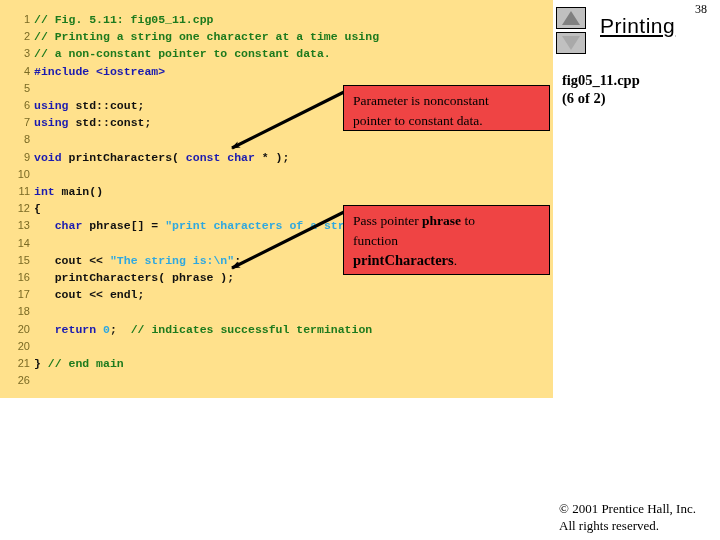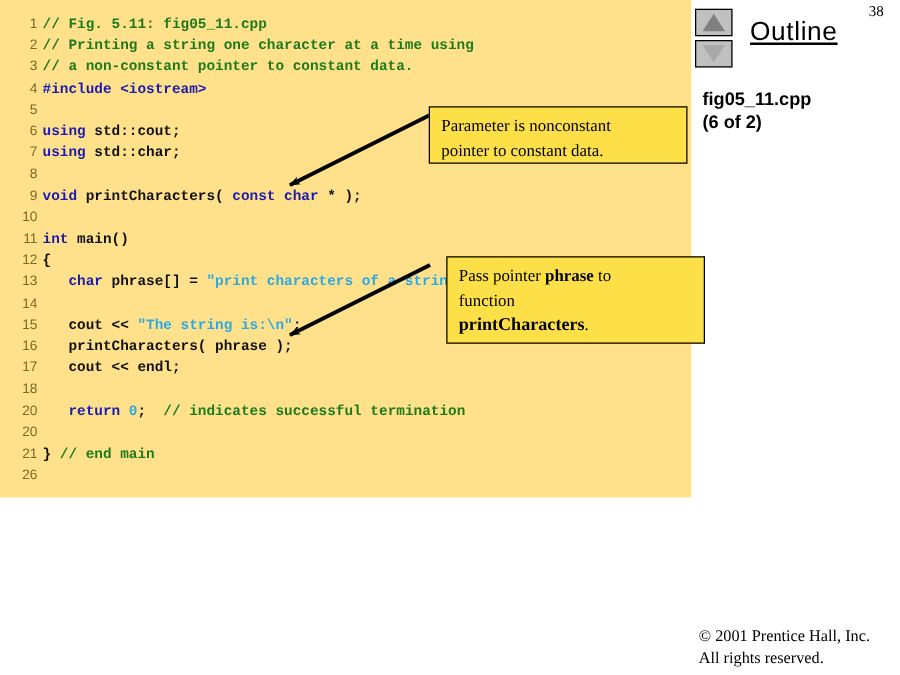"Outline" div { text: Outline -> Printing }
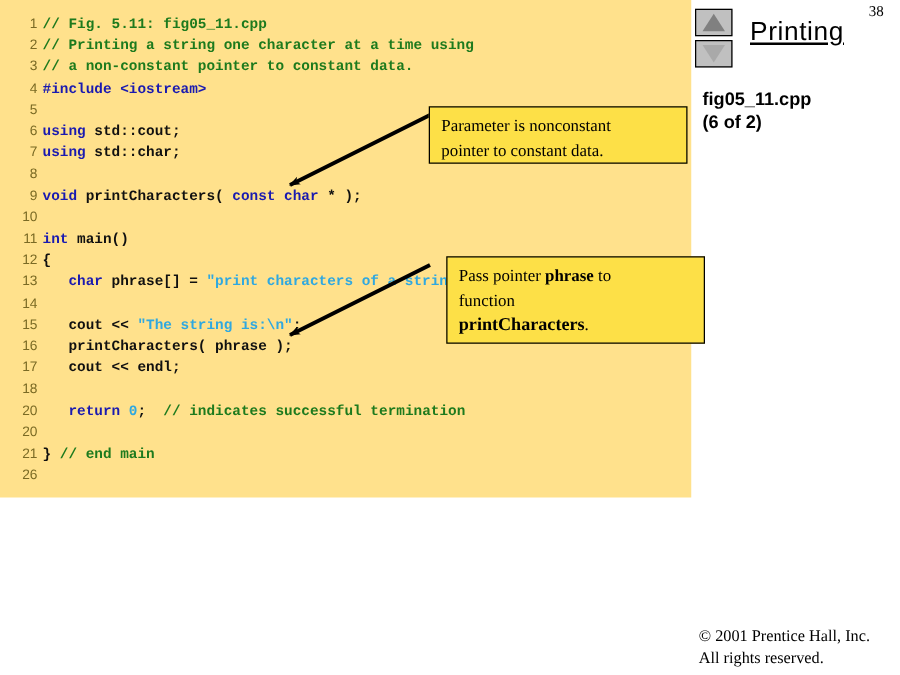"fig05_11.cpp" #file-label { font-family: Liberation Sans, sans-serif -> Liberation Serif, serif }
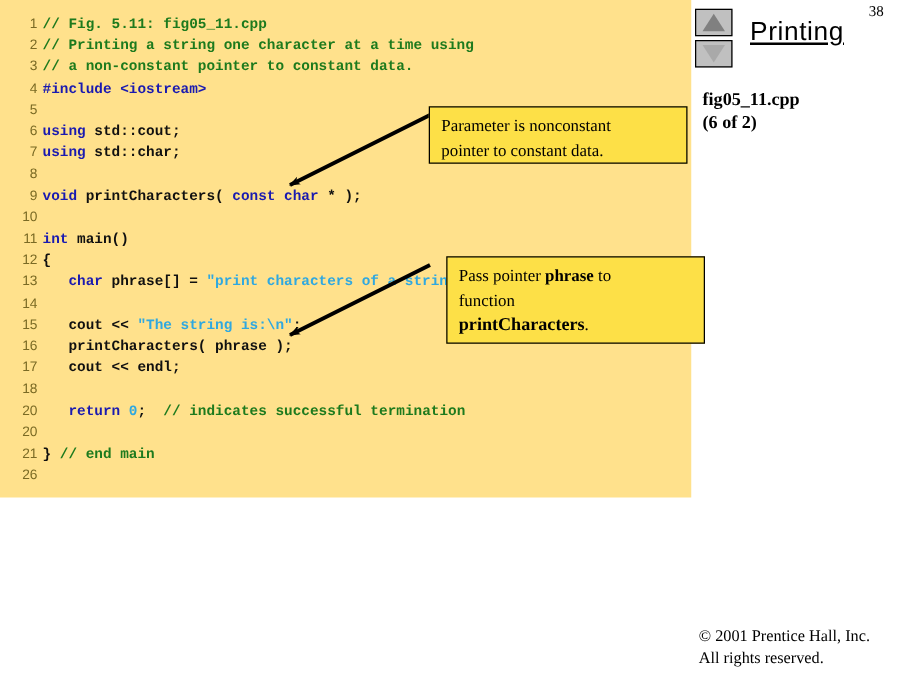"Parameter is nonconstant" .callout { background: #fde047 -> #ef4444 }
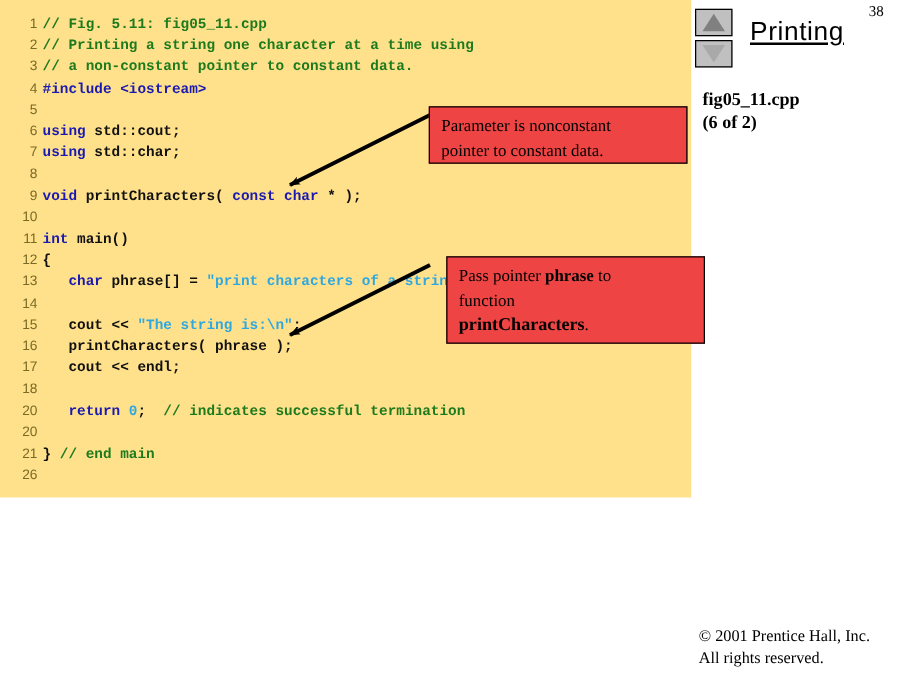"std::char;" span.c-plain { text: std::char -> std::const }
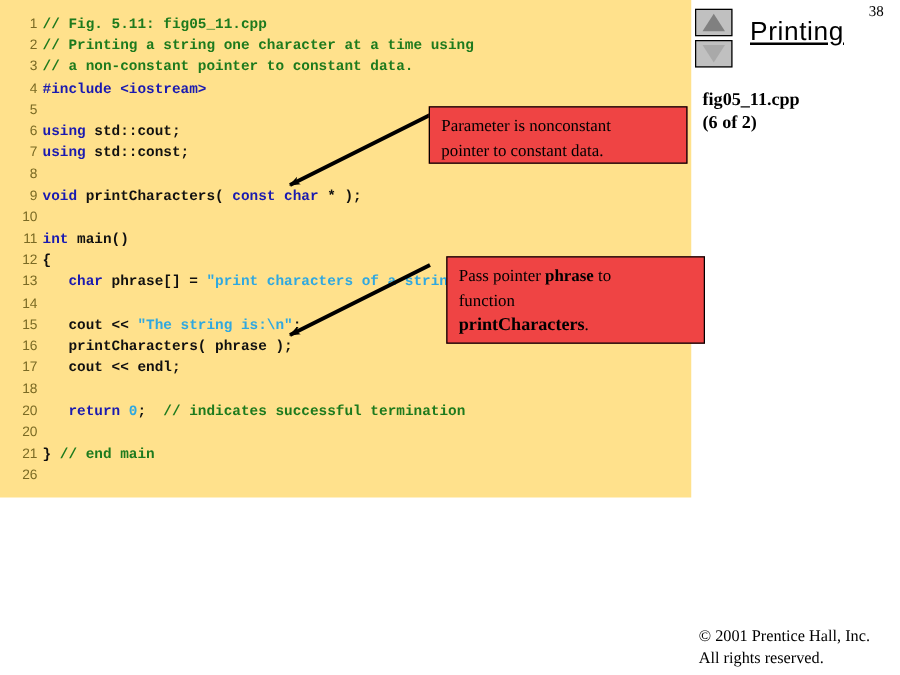"Pass pointer phrase to" div.callout { margin-left: 14px -> none }
